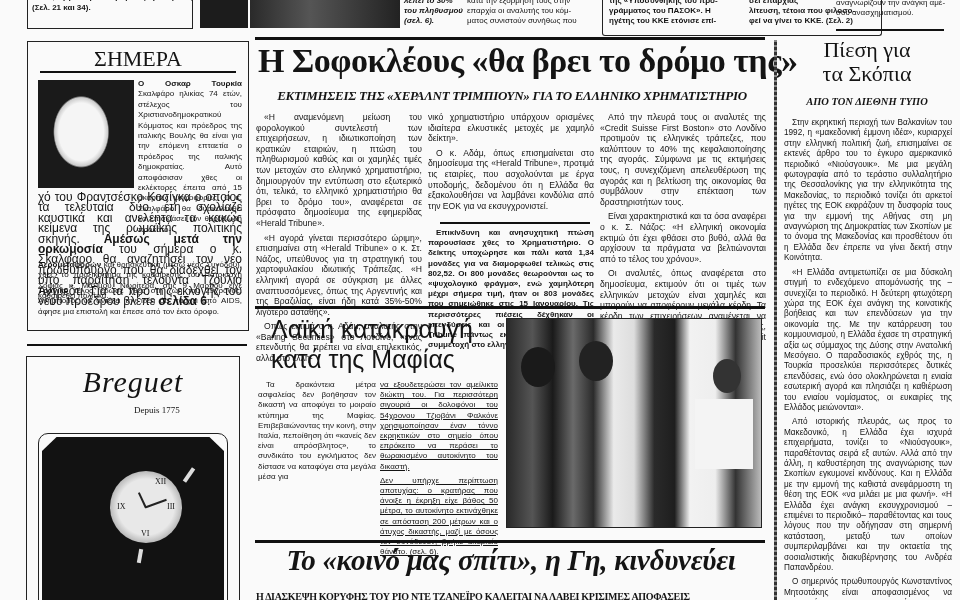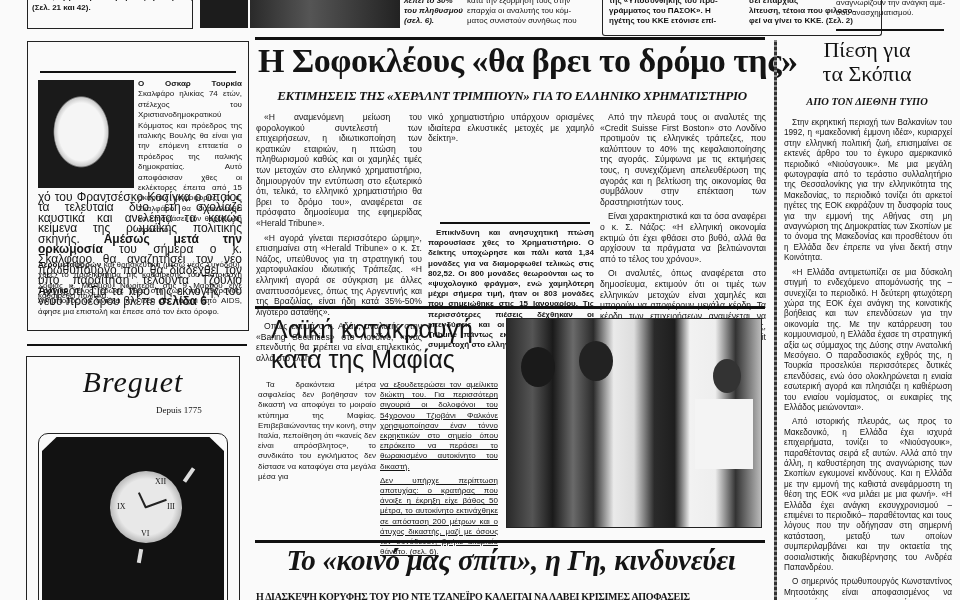"(Σελ. 21 και 42)." div.txt { text: 42 -> 34 }
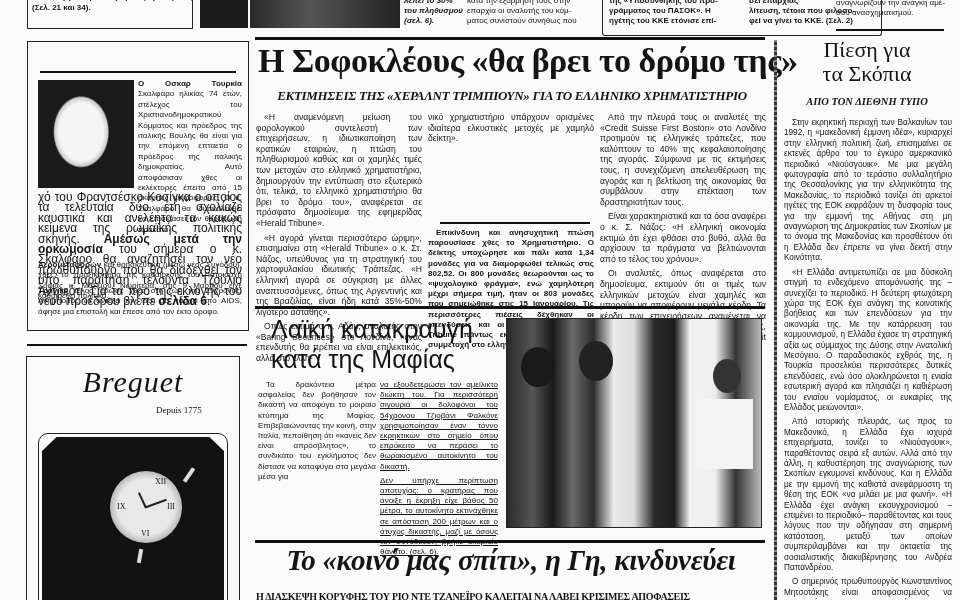"ΣΗΜΕΡΑ" div.serif { html: none -> <div>ΣΗΜΕΡΑ</div> }
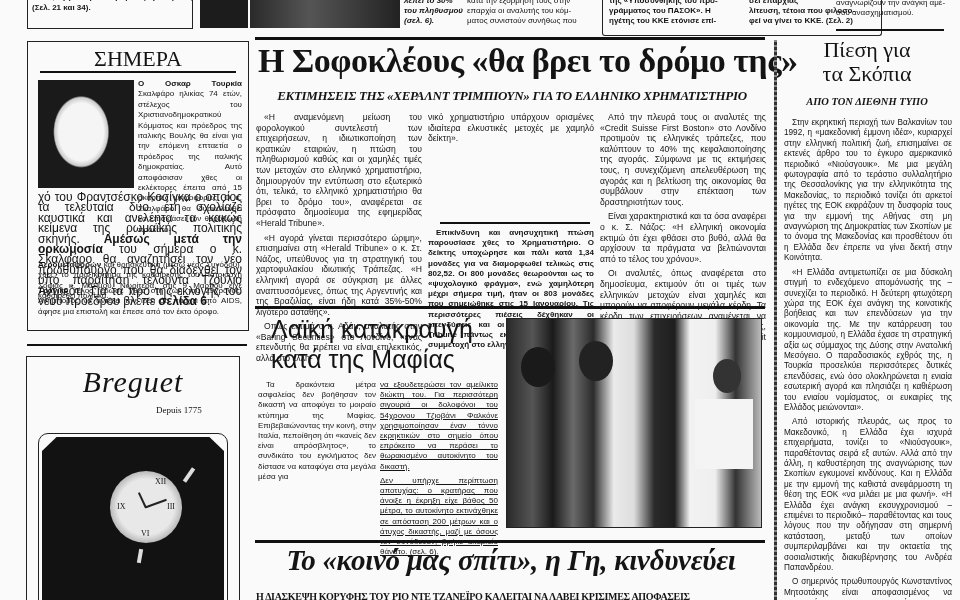"Ο κ. Αδάμ, όπως επισημαίνεται" p { html: none -> <p>Ο κ. Αδάμ, όπως επισημαίνεται στο δημοσίευμα της «Herald Tribune», προτιμά τις εταιρίες, που ασχολούνται με έργα υποδομής, δεδομένου ότι η Ελλάδα θα εξακολουθήσει να λαμβάνει κονδύλια από την ΕΟΚ για να εκσυγχρονιστεί.</p> }
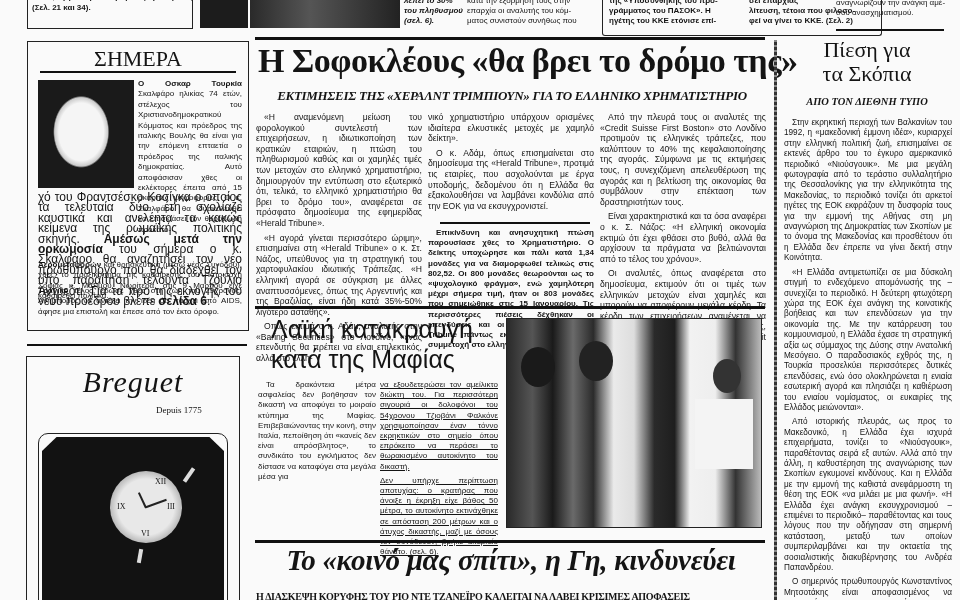"Depuis 1775" div.serif { left: 129px -> 107px }
